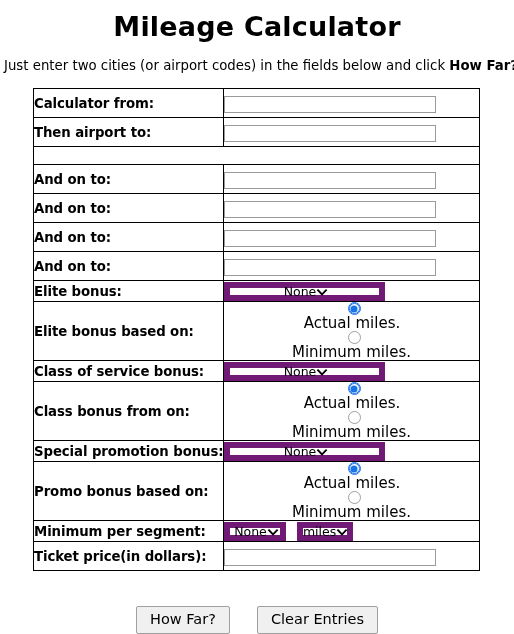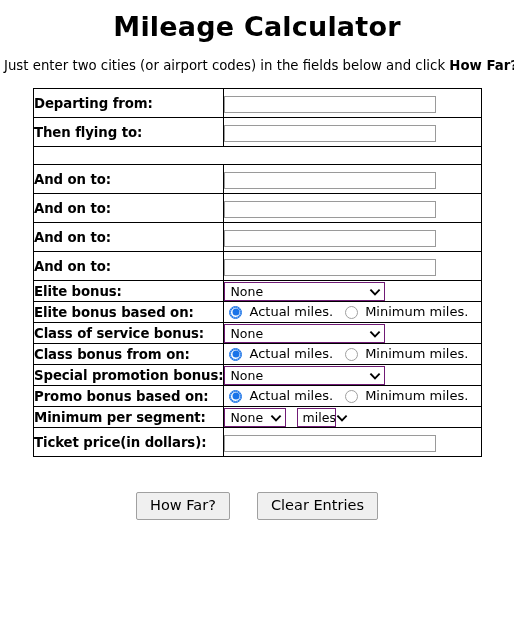"Departing from:" td.label-cell { text: Departing -> Calculator }
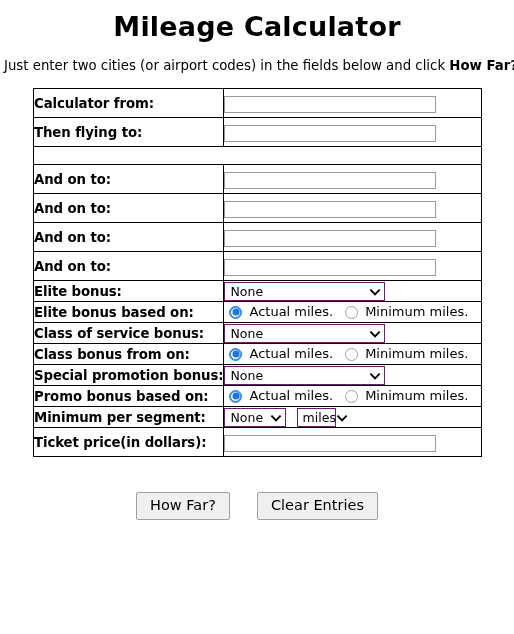"Then flying to:" td.label-cell { text: flying -> airport }
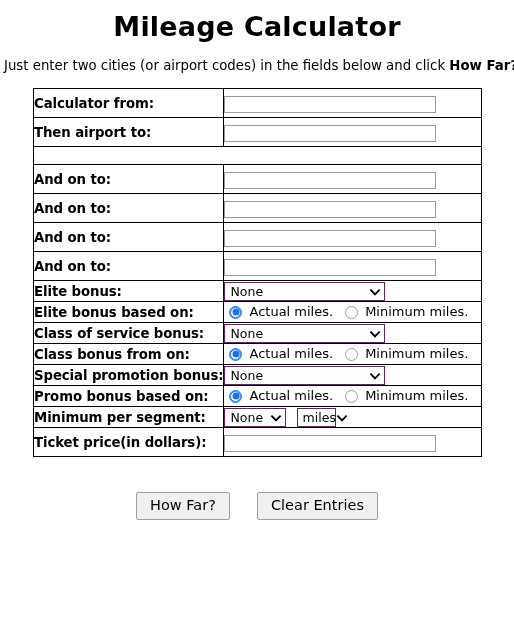"None" .select-box { border: 1px solid #701a75 -> 6px solid #701a75; justify-content: space-between -> center }
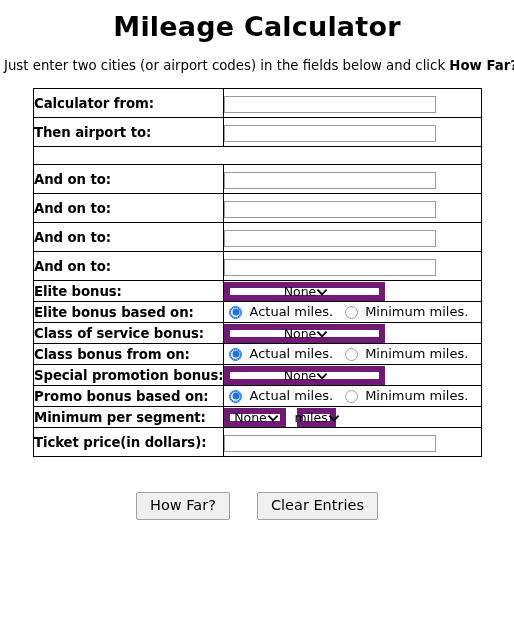"Actual miles." .radio-group { flex-direction: none -> column; font-size: 13px -> 15px }
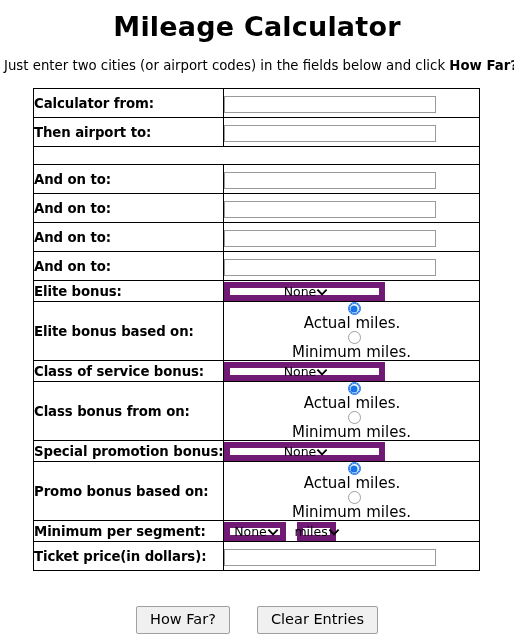"miles" .select-box.sm2 { width: 39px -> 56px }
